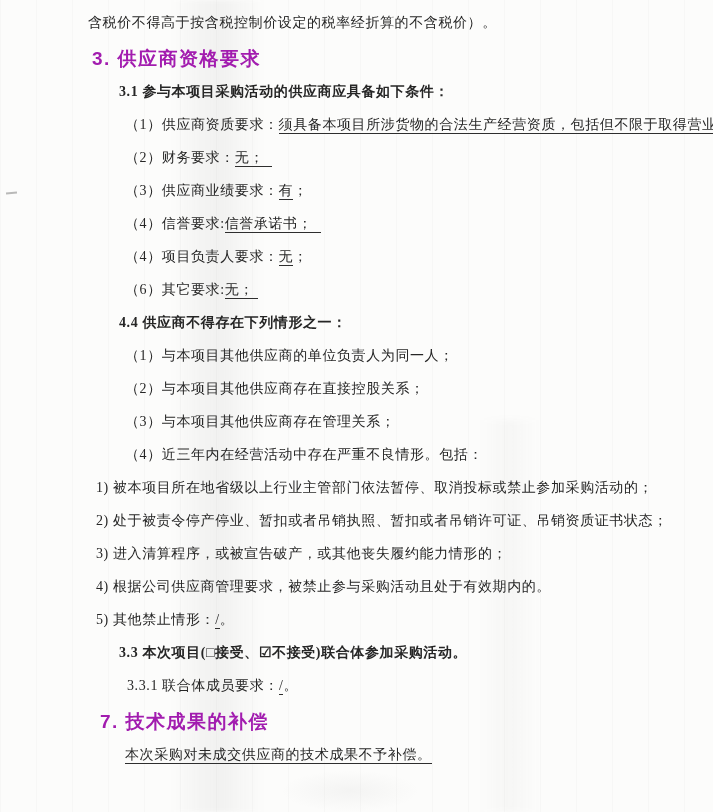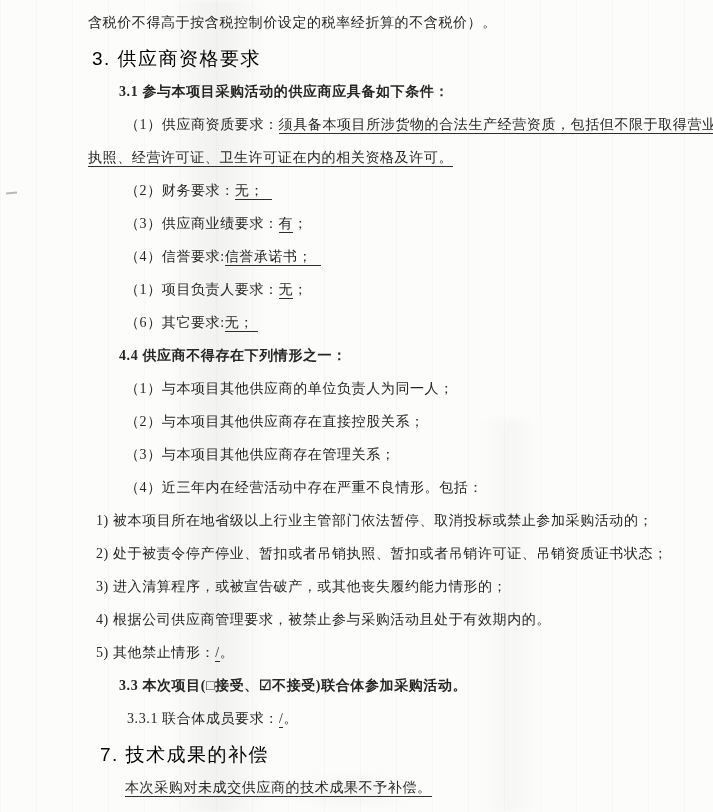"3. 供应商资格要求" .heading { color: #000000 -> #a21caf; font-weight: normal -> bold }
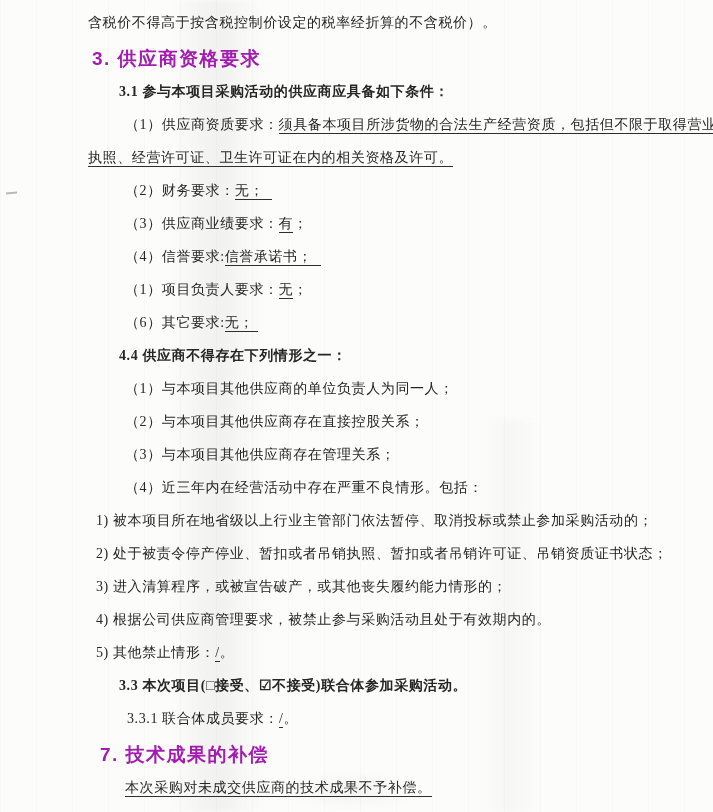"执照、经营许可证、卫生许可证在内的相关资格及许可。" div.line { html: <div><span>执照、经营许可证、卫生许可证在内的相关资格及许可。</span></div> -> none }
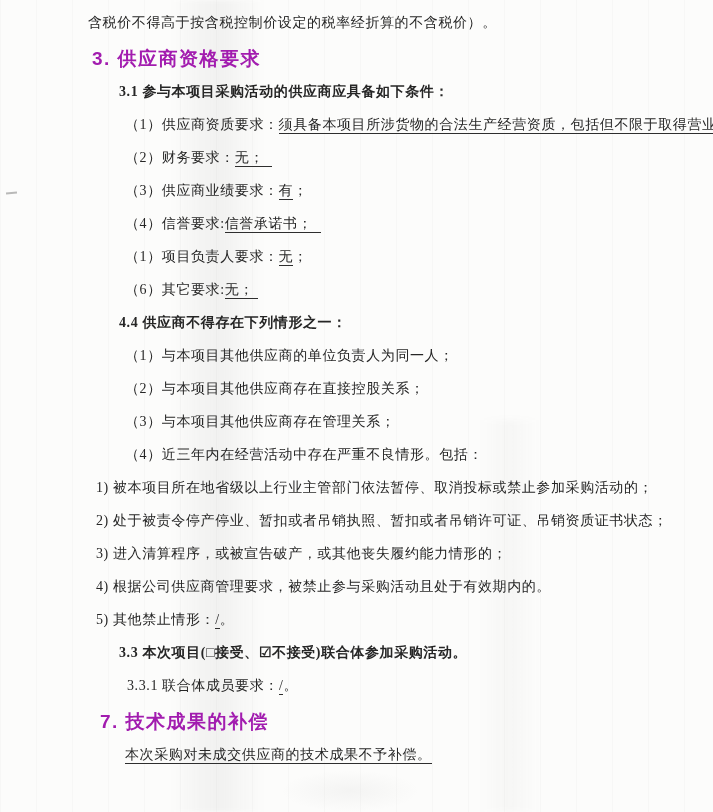"（1）项目负责人要求：" span { text: 1 -> 4 }
